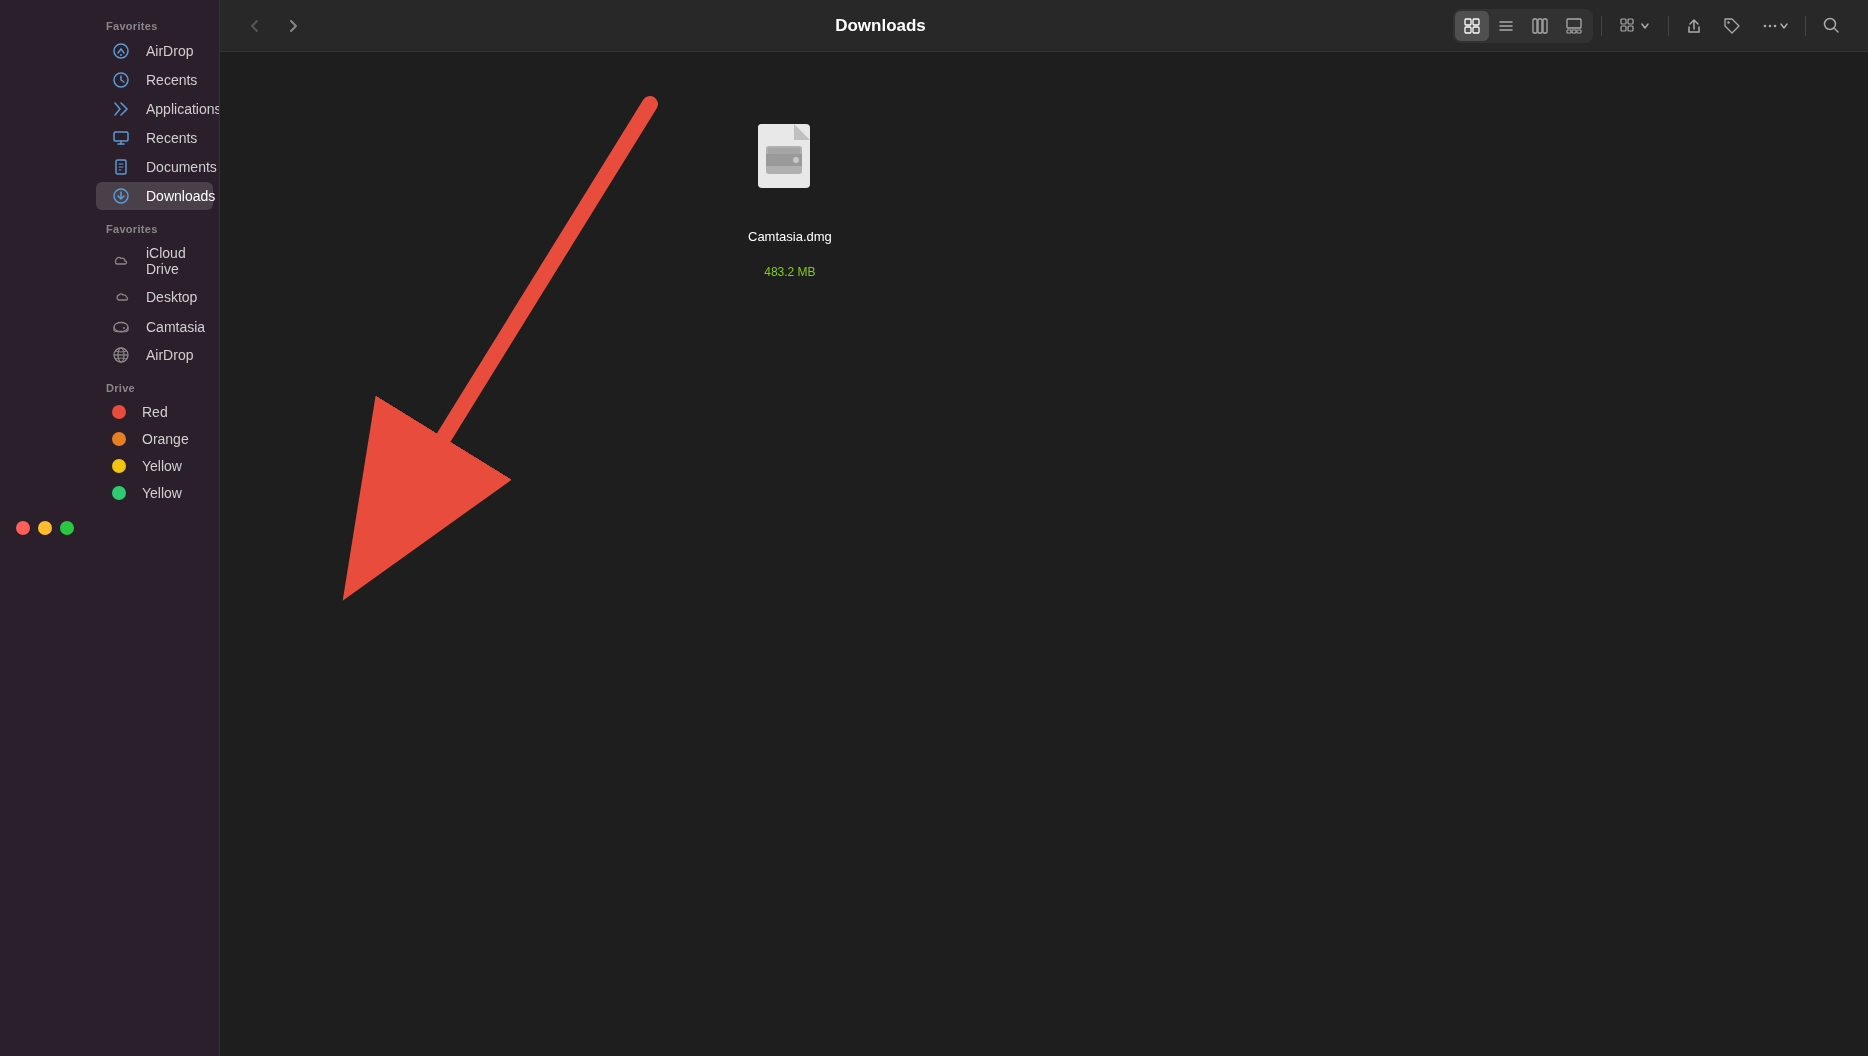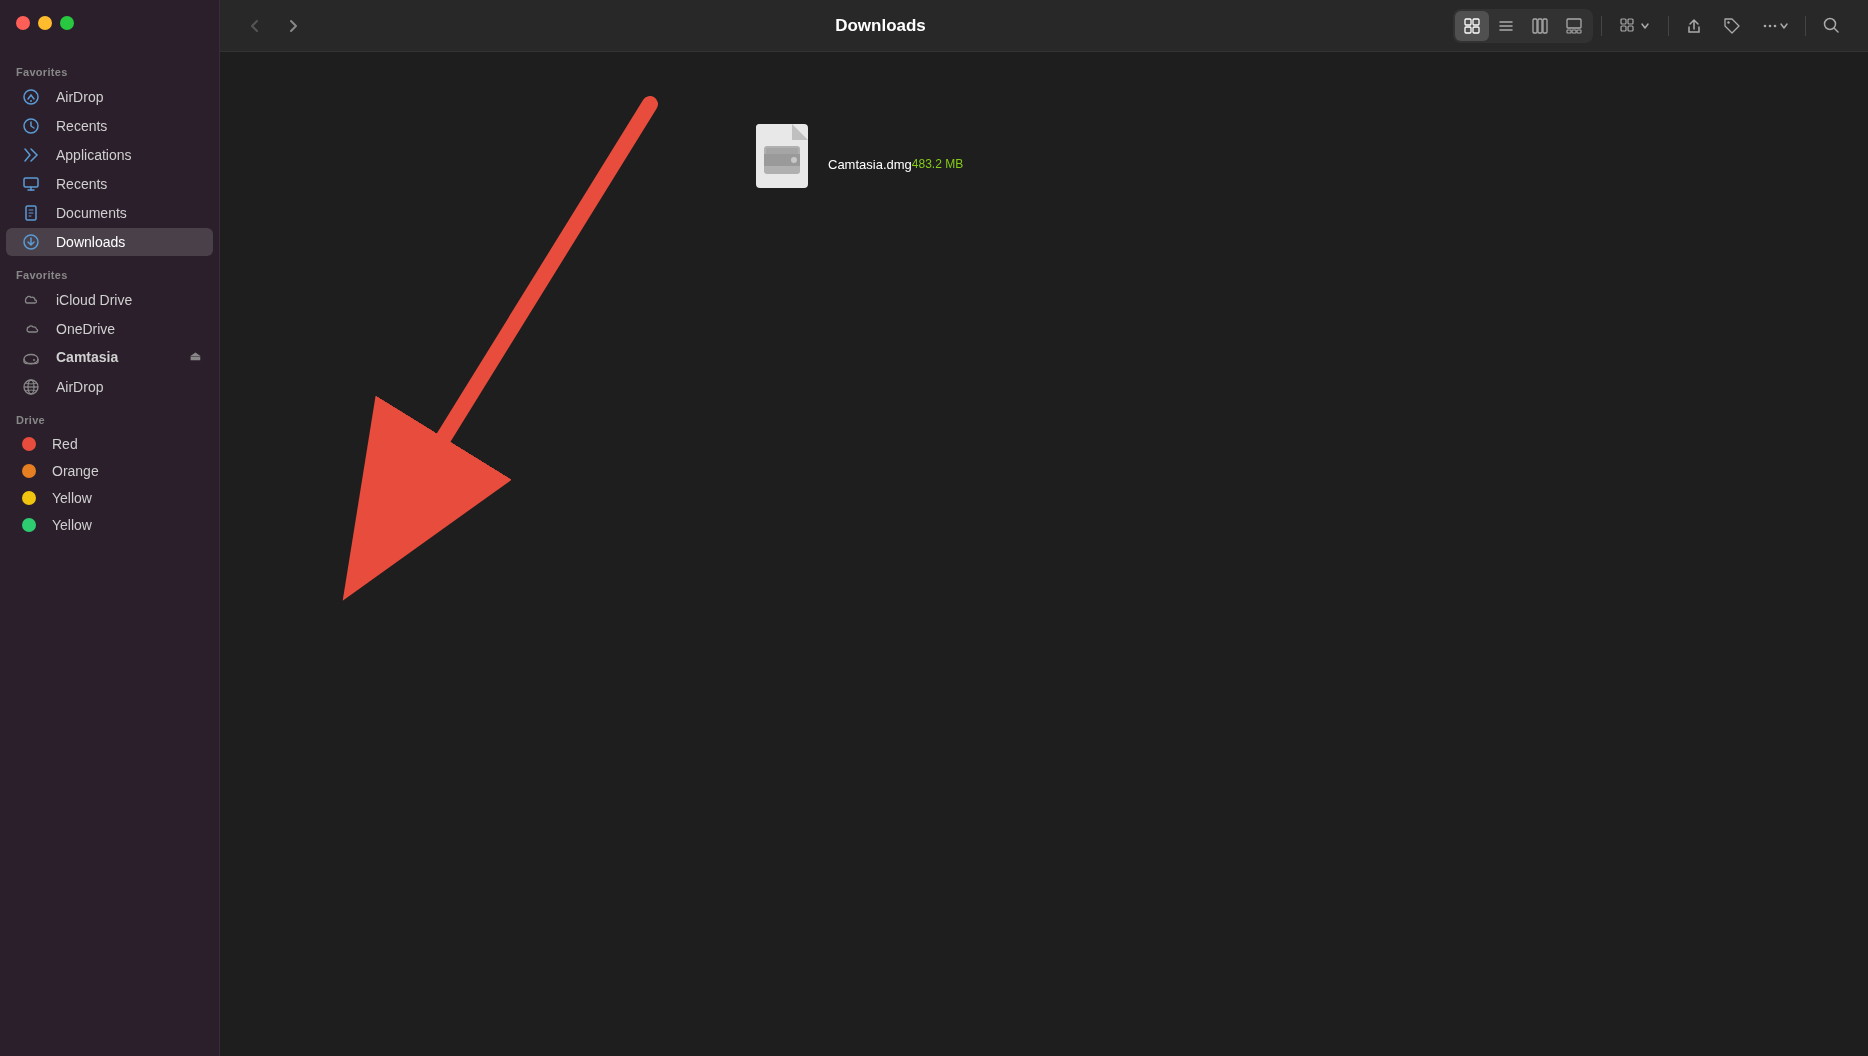"Favorites" .sidebar { flex-direction: column -> row }
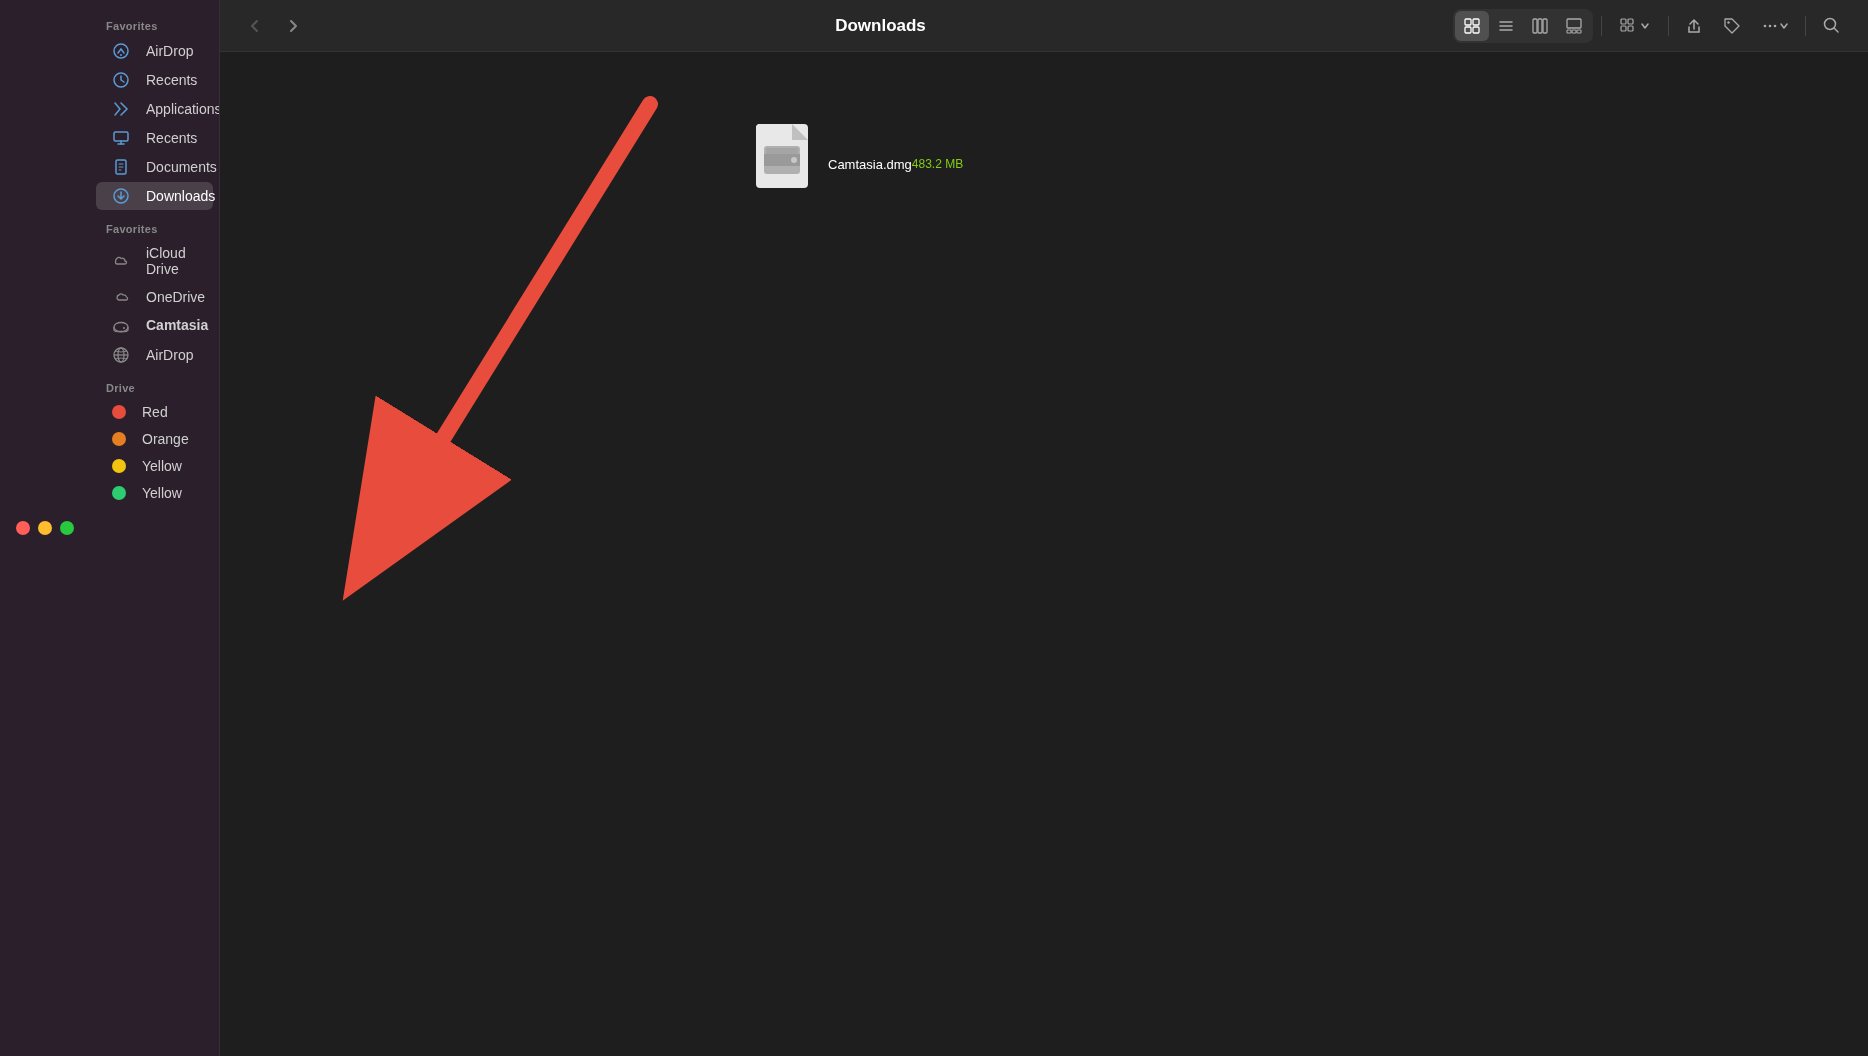"Camtasia.dmg" .file-item { flex-direction: row -> column; gap: 0 -> 21px }
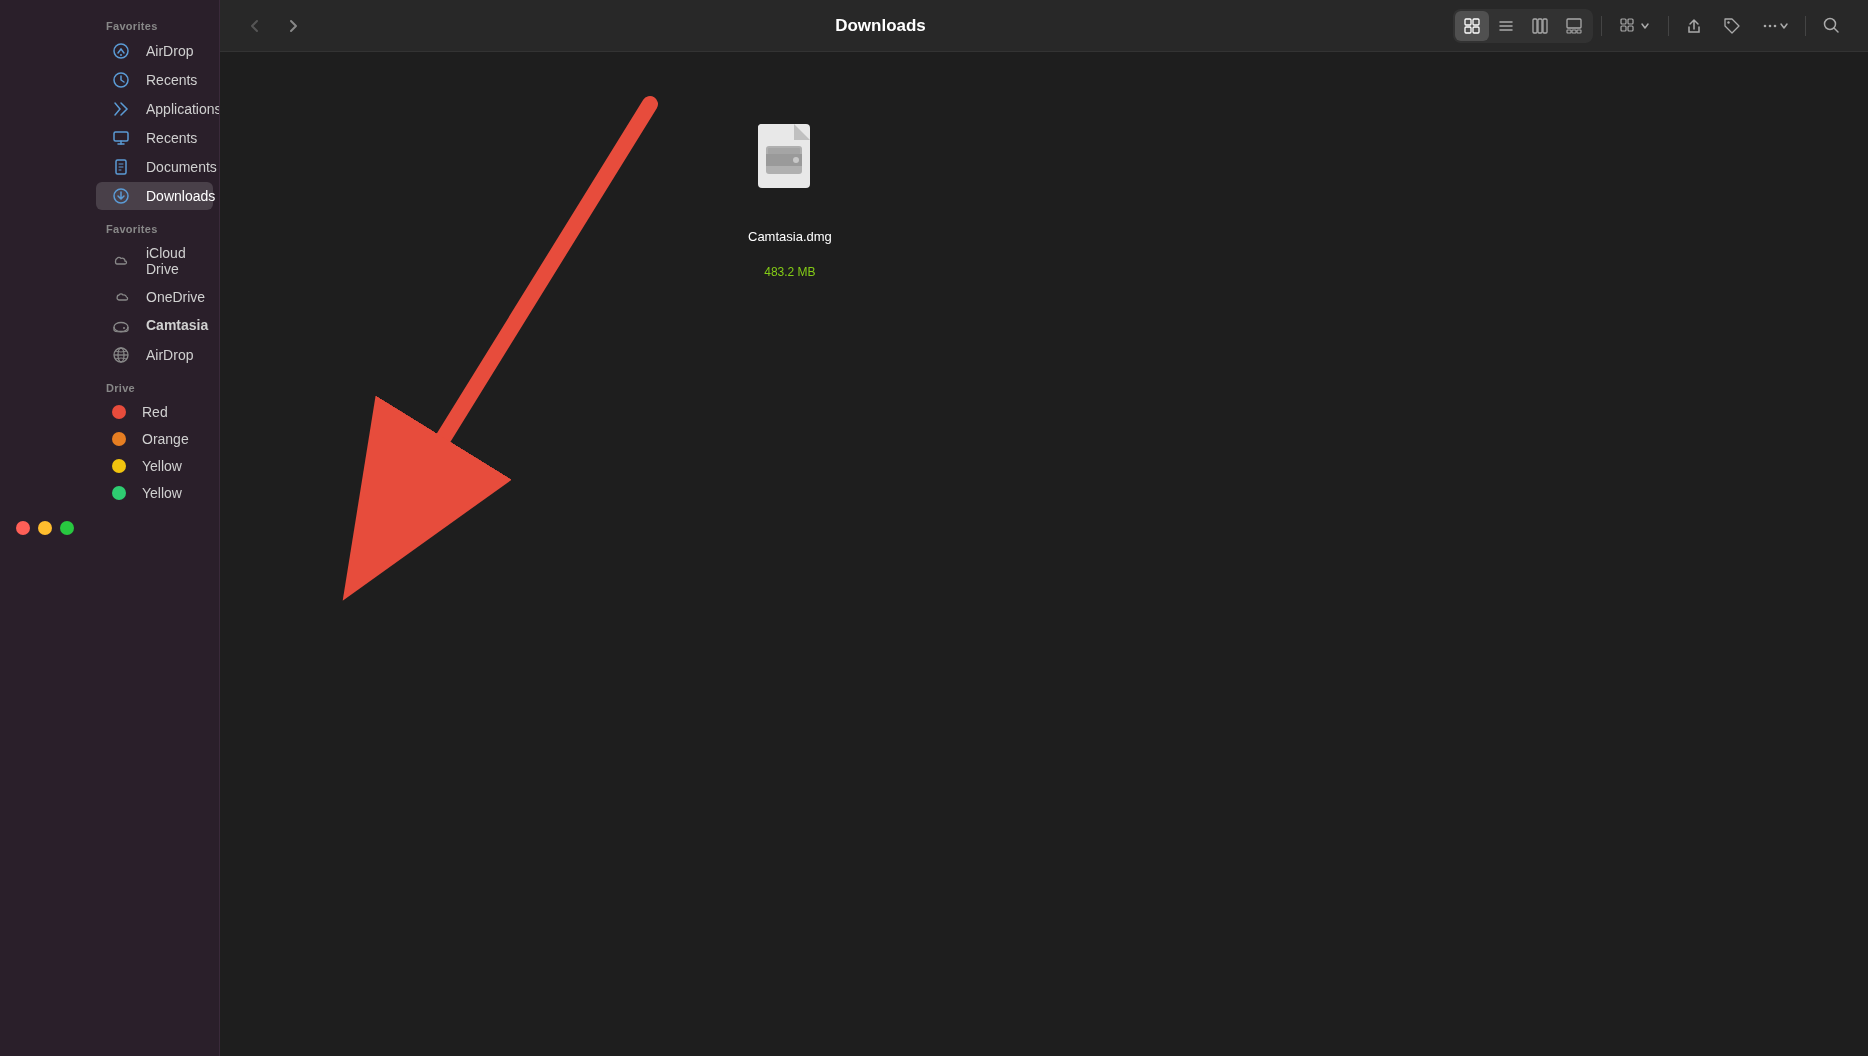"OneDrive" span { text: OneDrive -> Desktop }
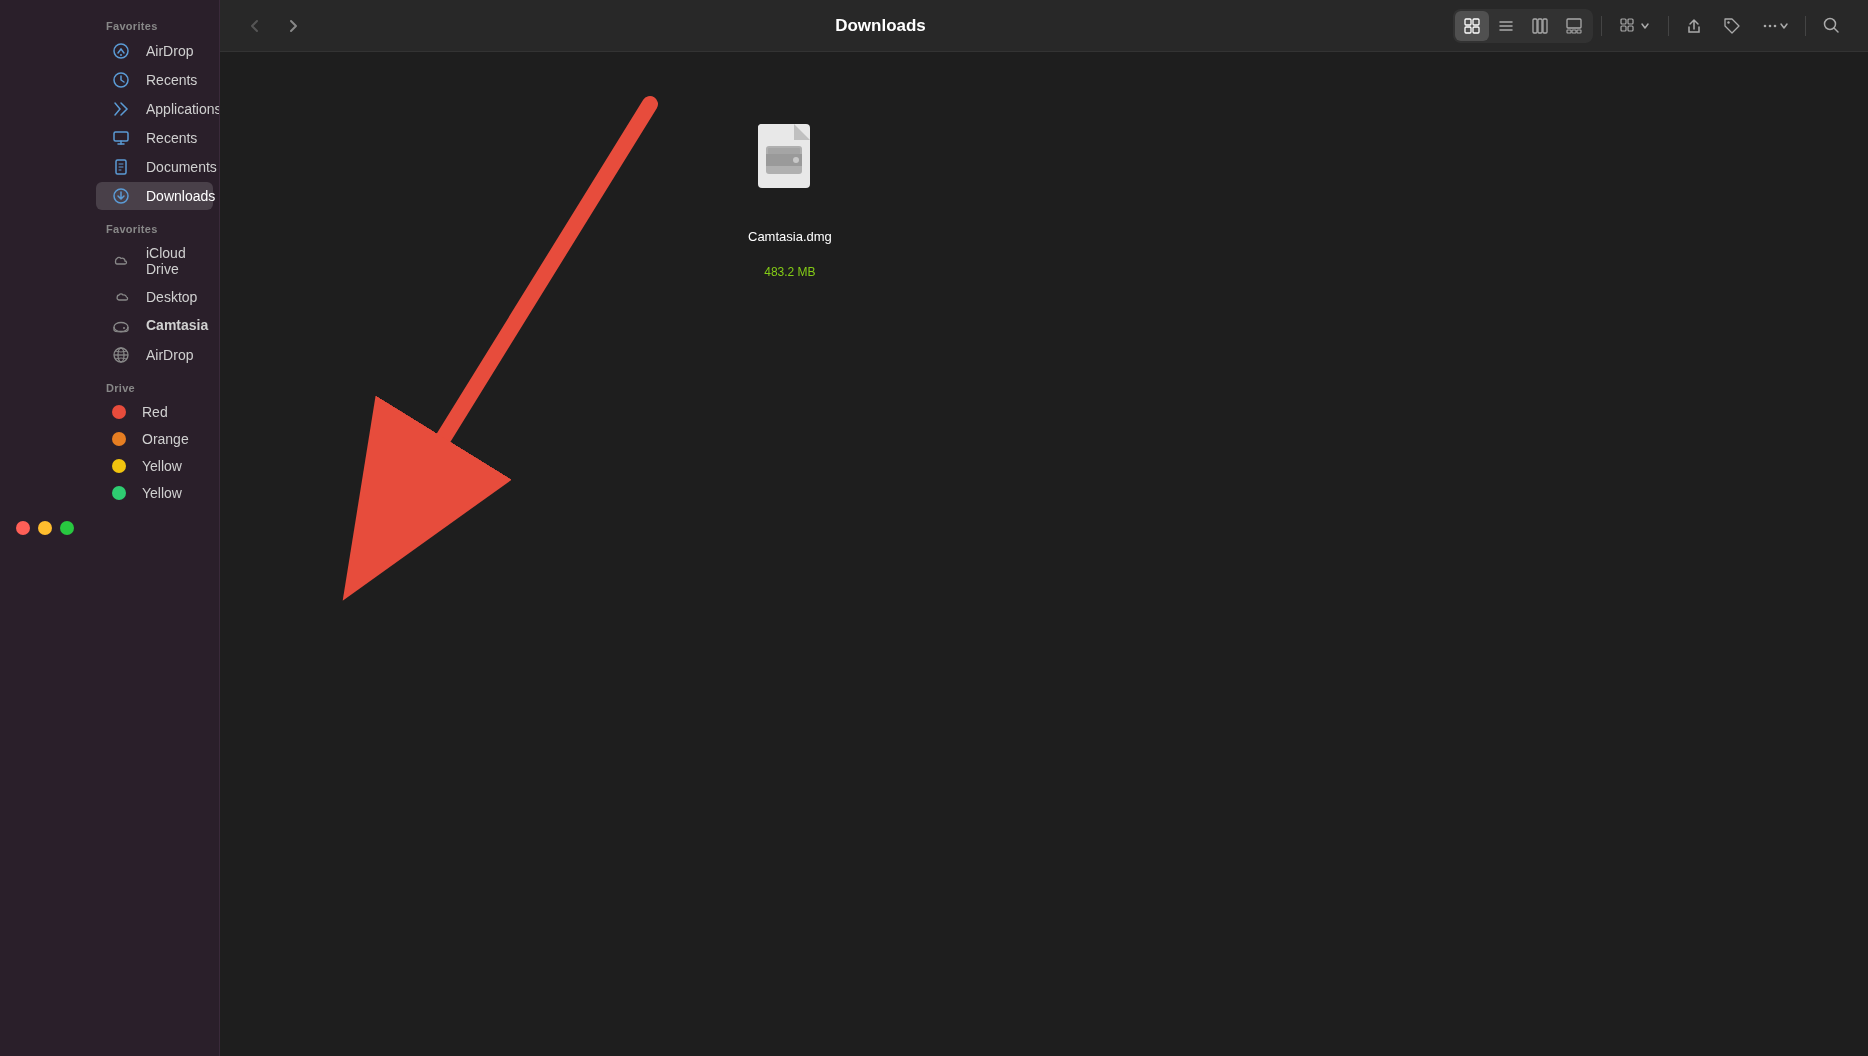"Camtasia" div.sidebar-item { align-items: flex-start -> flex-end; font-weight: bold -> none }
